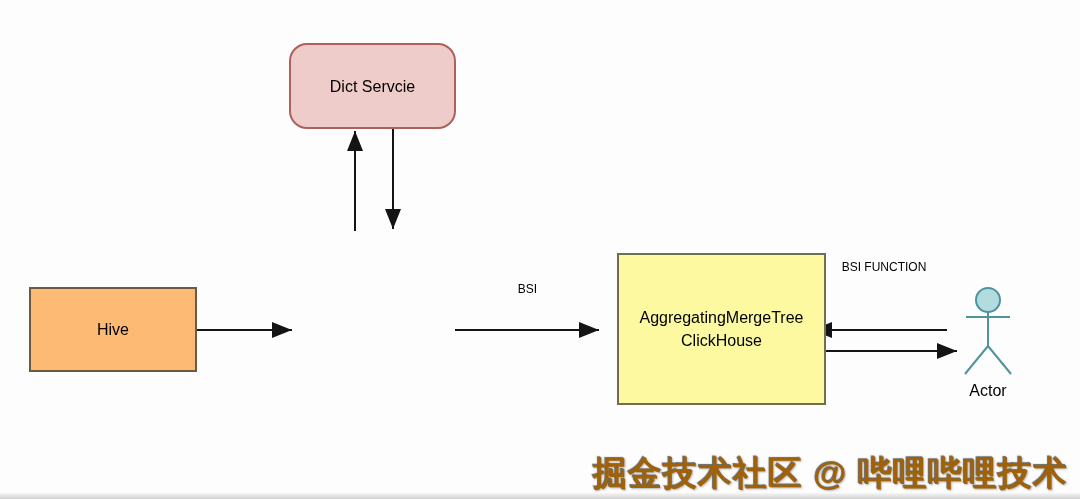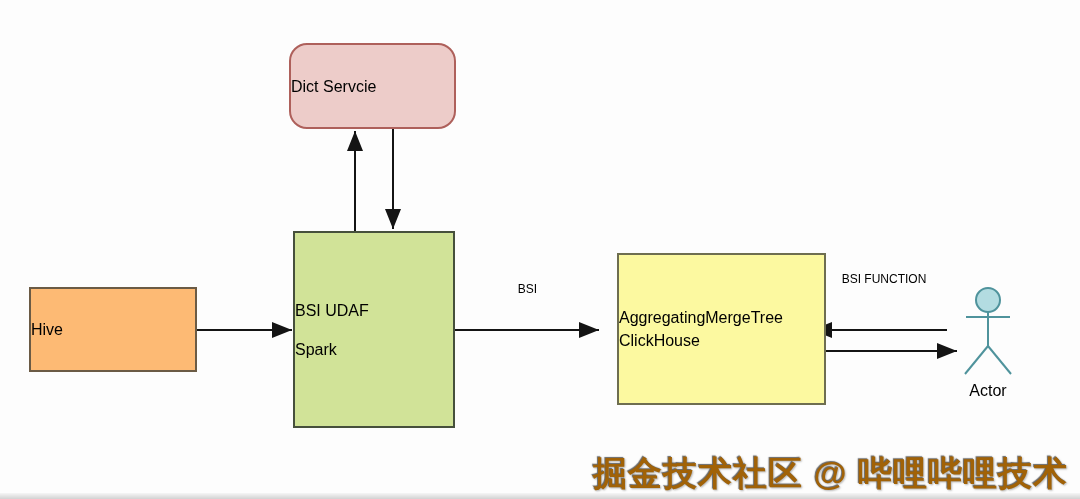"Dict Servcie" .node { align-items: flex-start -> center }
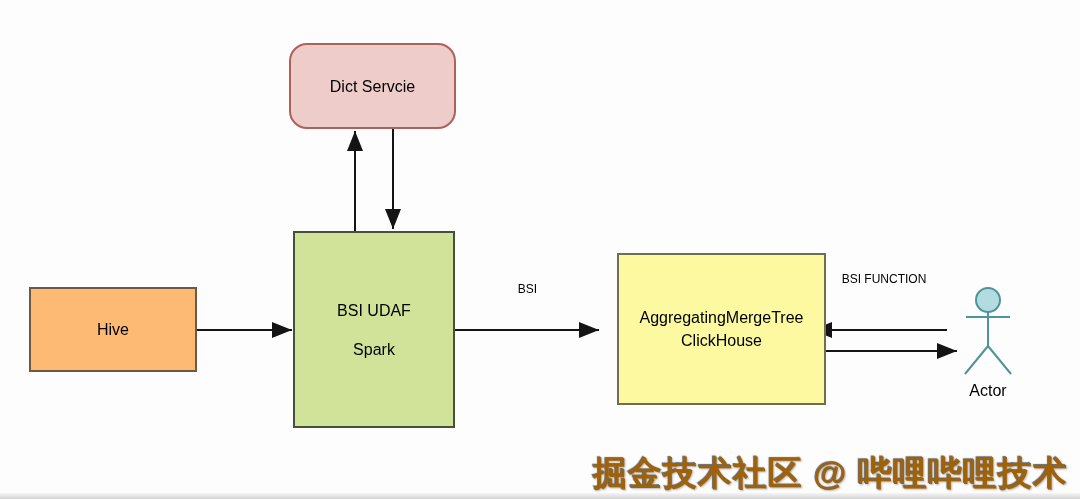"BSI FUNCTION" .label-bsi-function { top: 272px -> 260px }
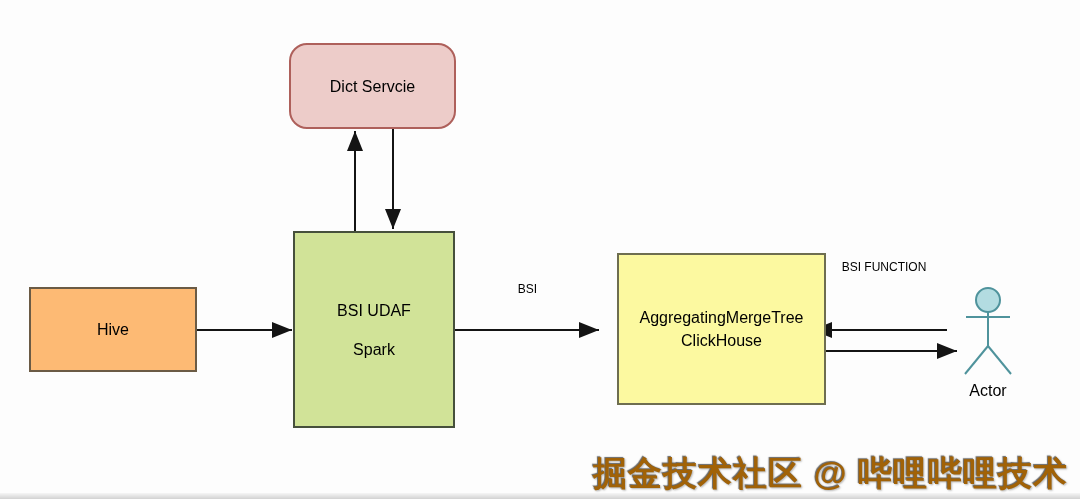"BSI UDAF" div.node { html: <div> <span>BSI UDAF</span> <span>Spark</span> </div> -> none }
